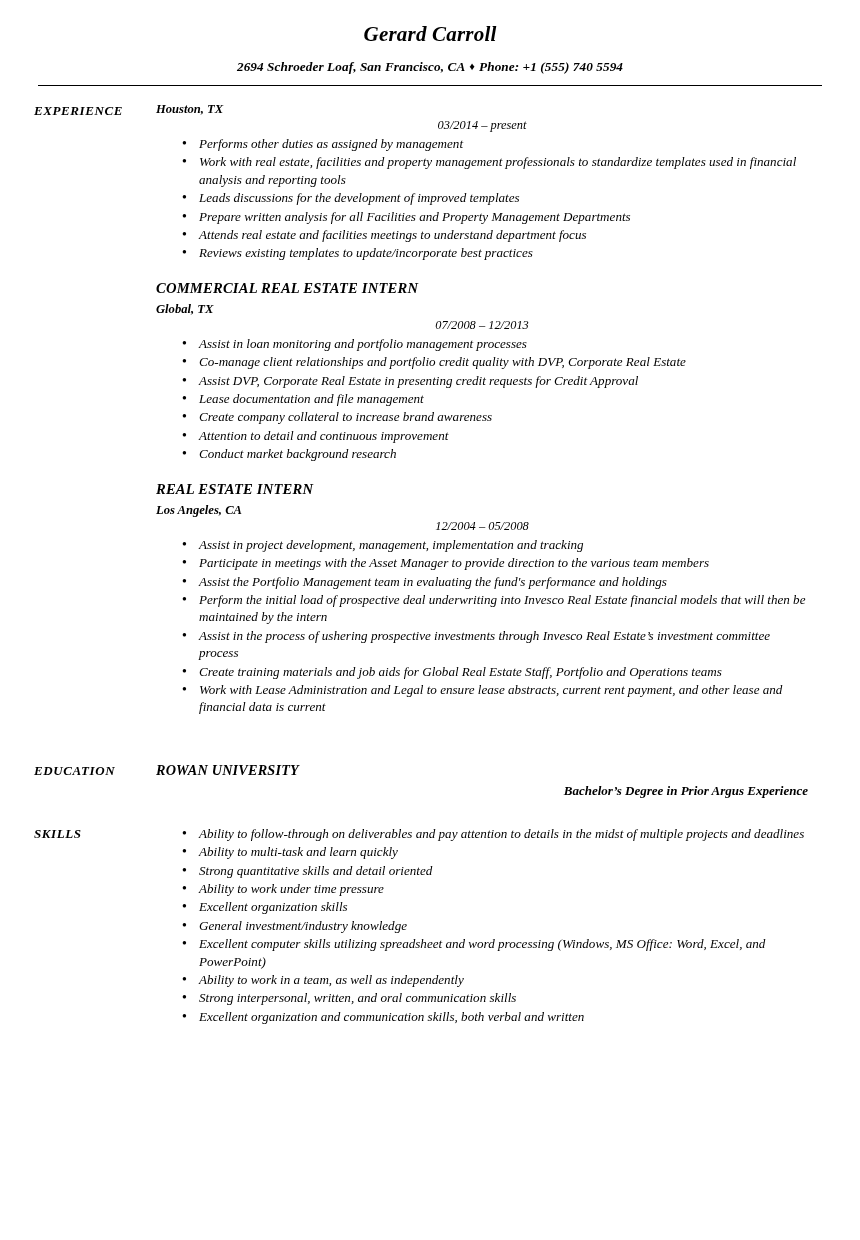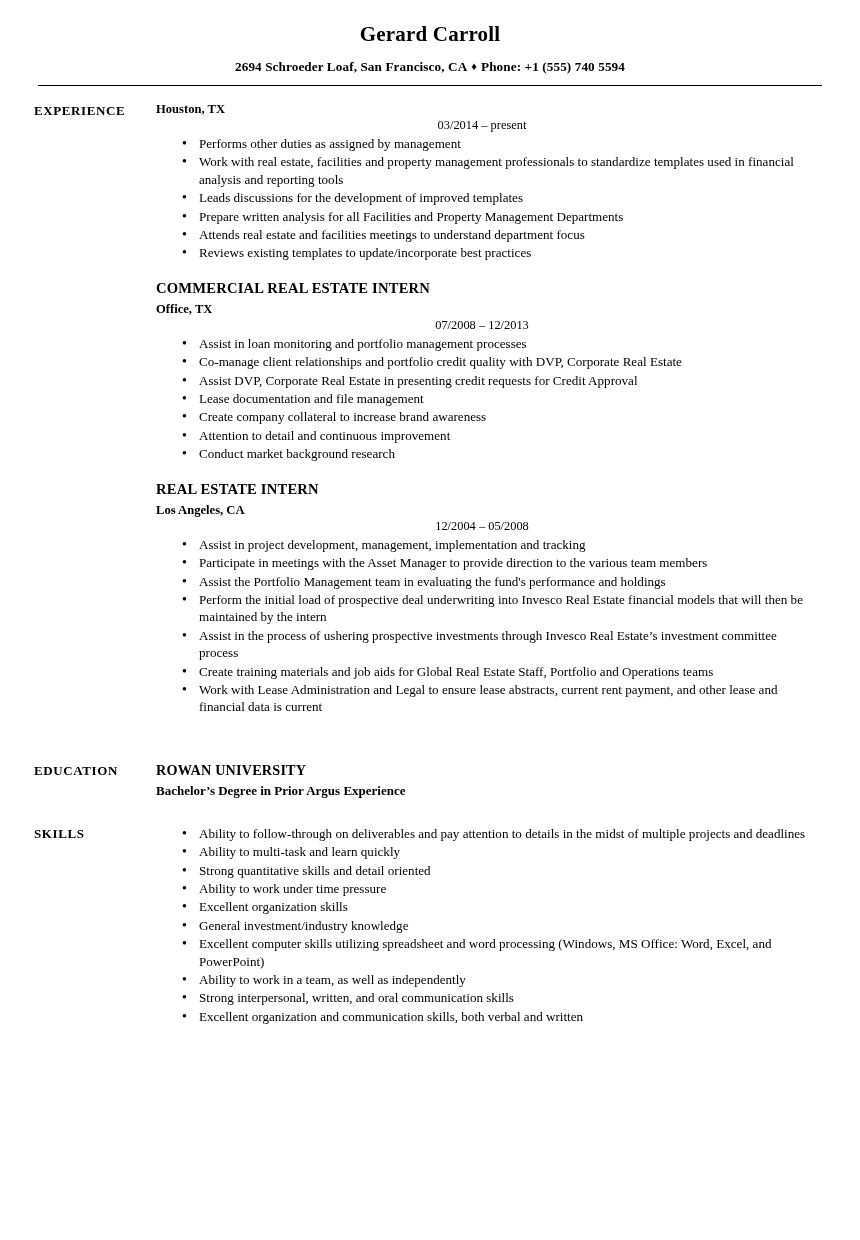"Gerard Carroll" .page { font-style: none -> italic }
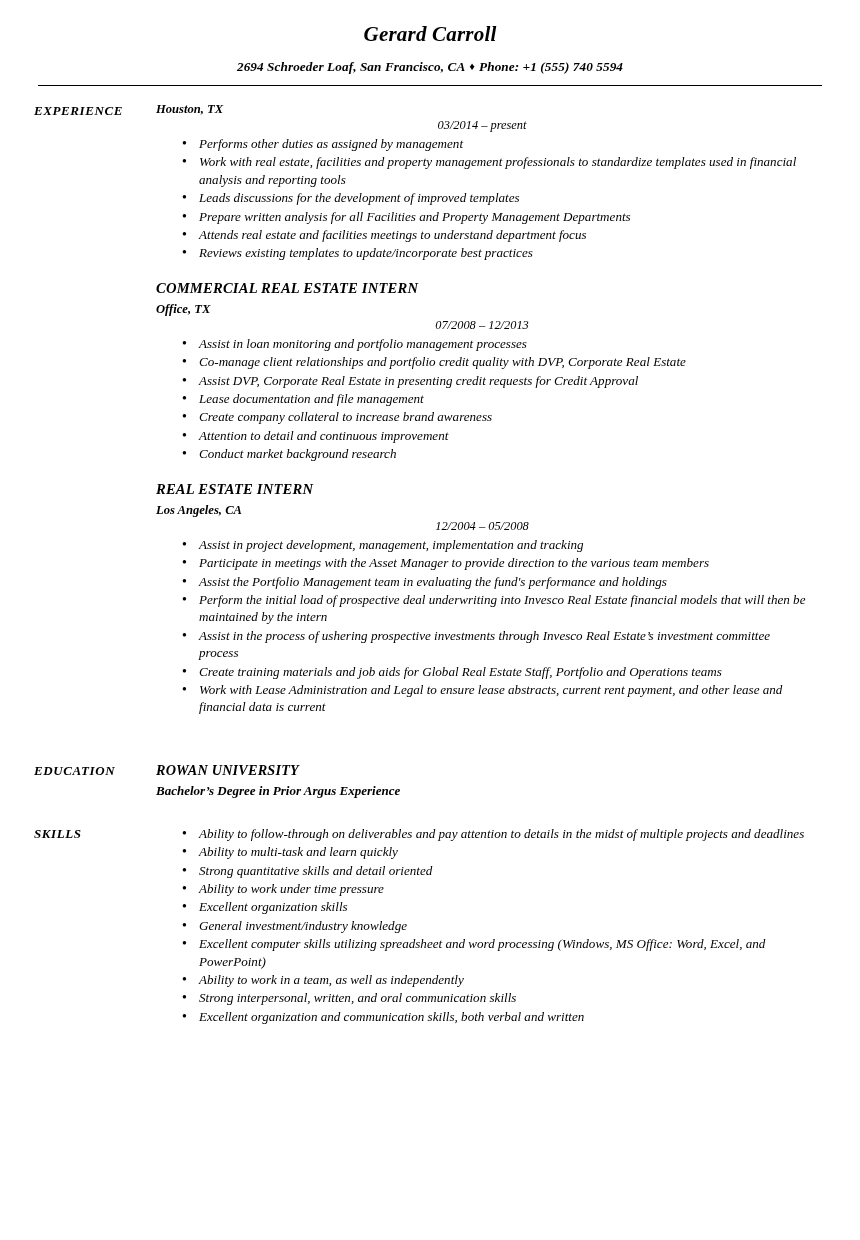"Office, TX" div.job-location { text: Office -> Global }
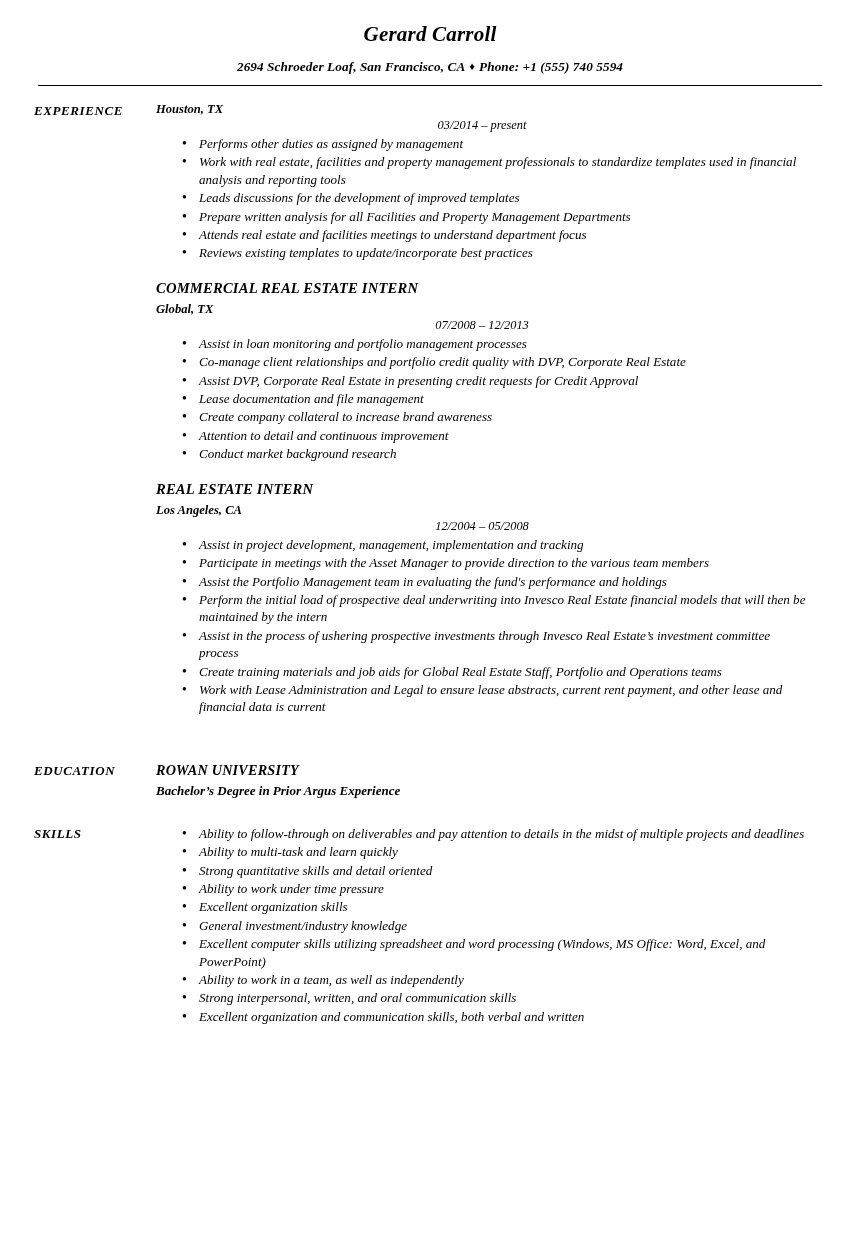"Bachelor’s Degree in Prior Argus" .edu-degree { text-align: none -> right }
